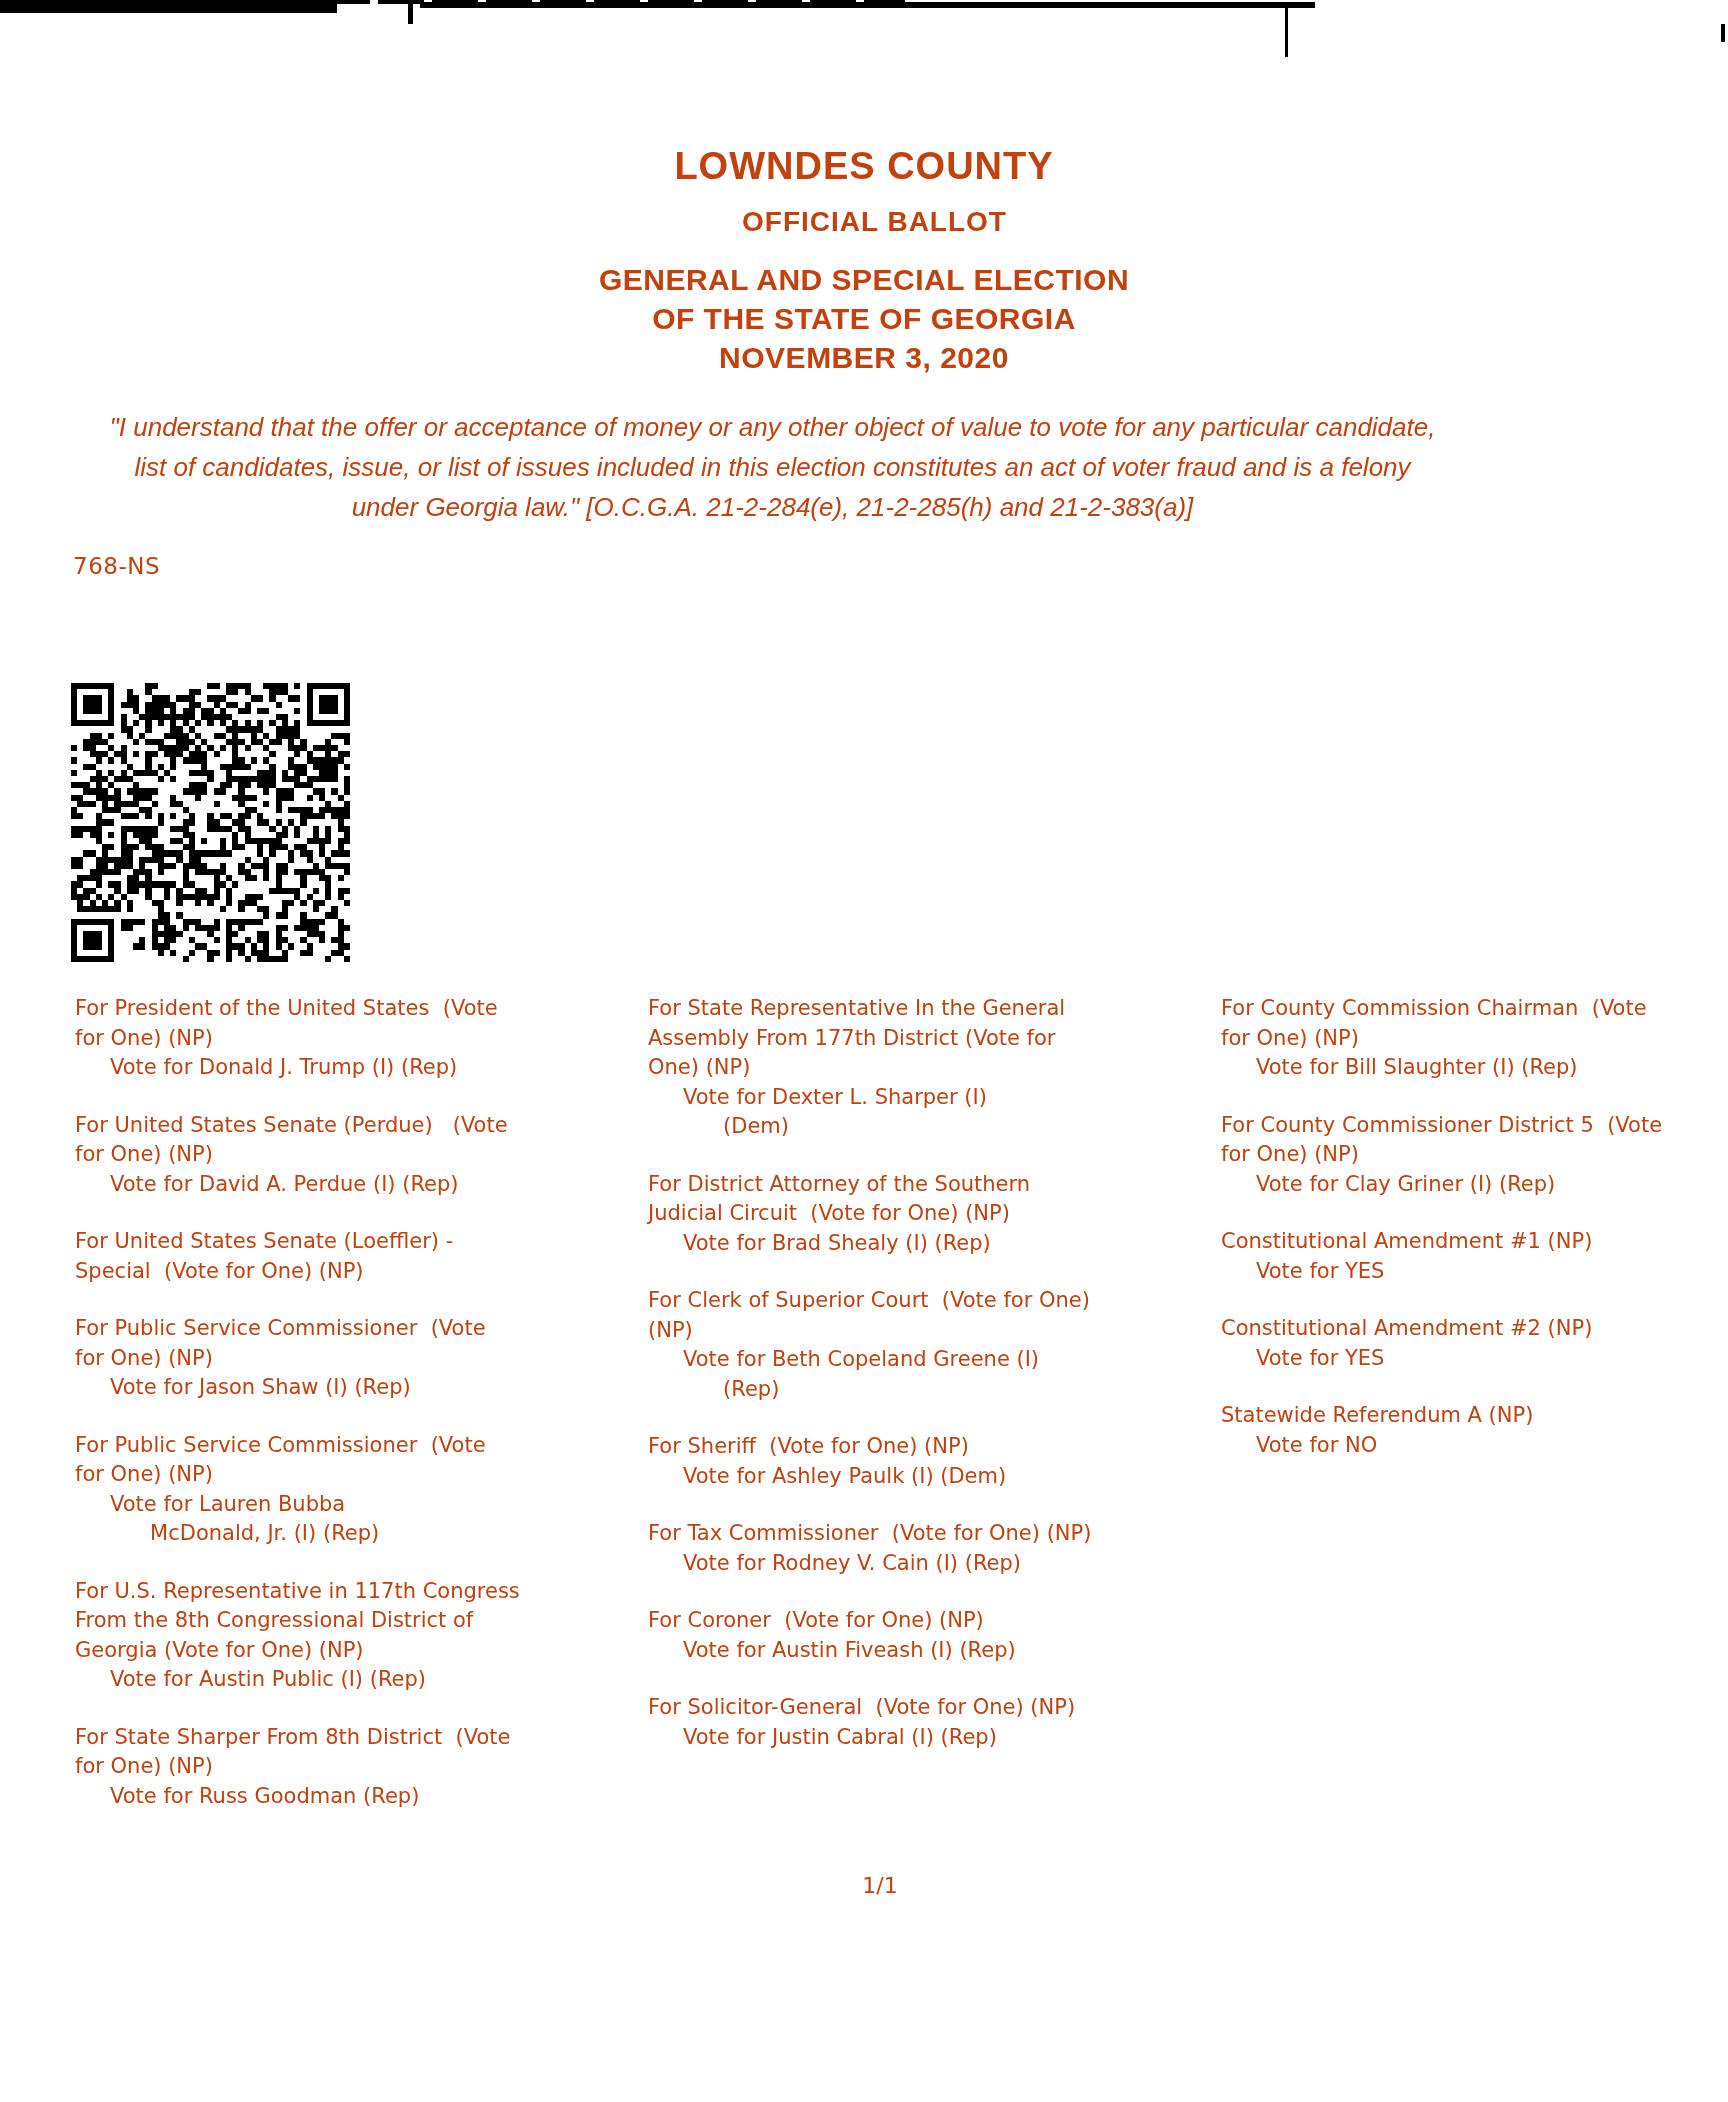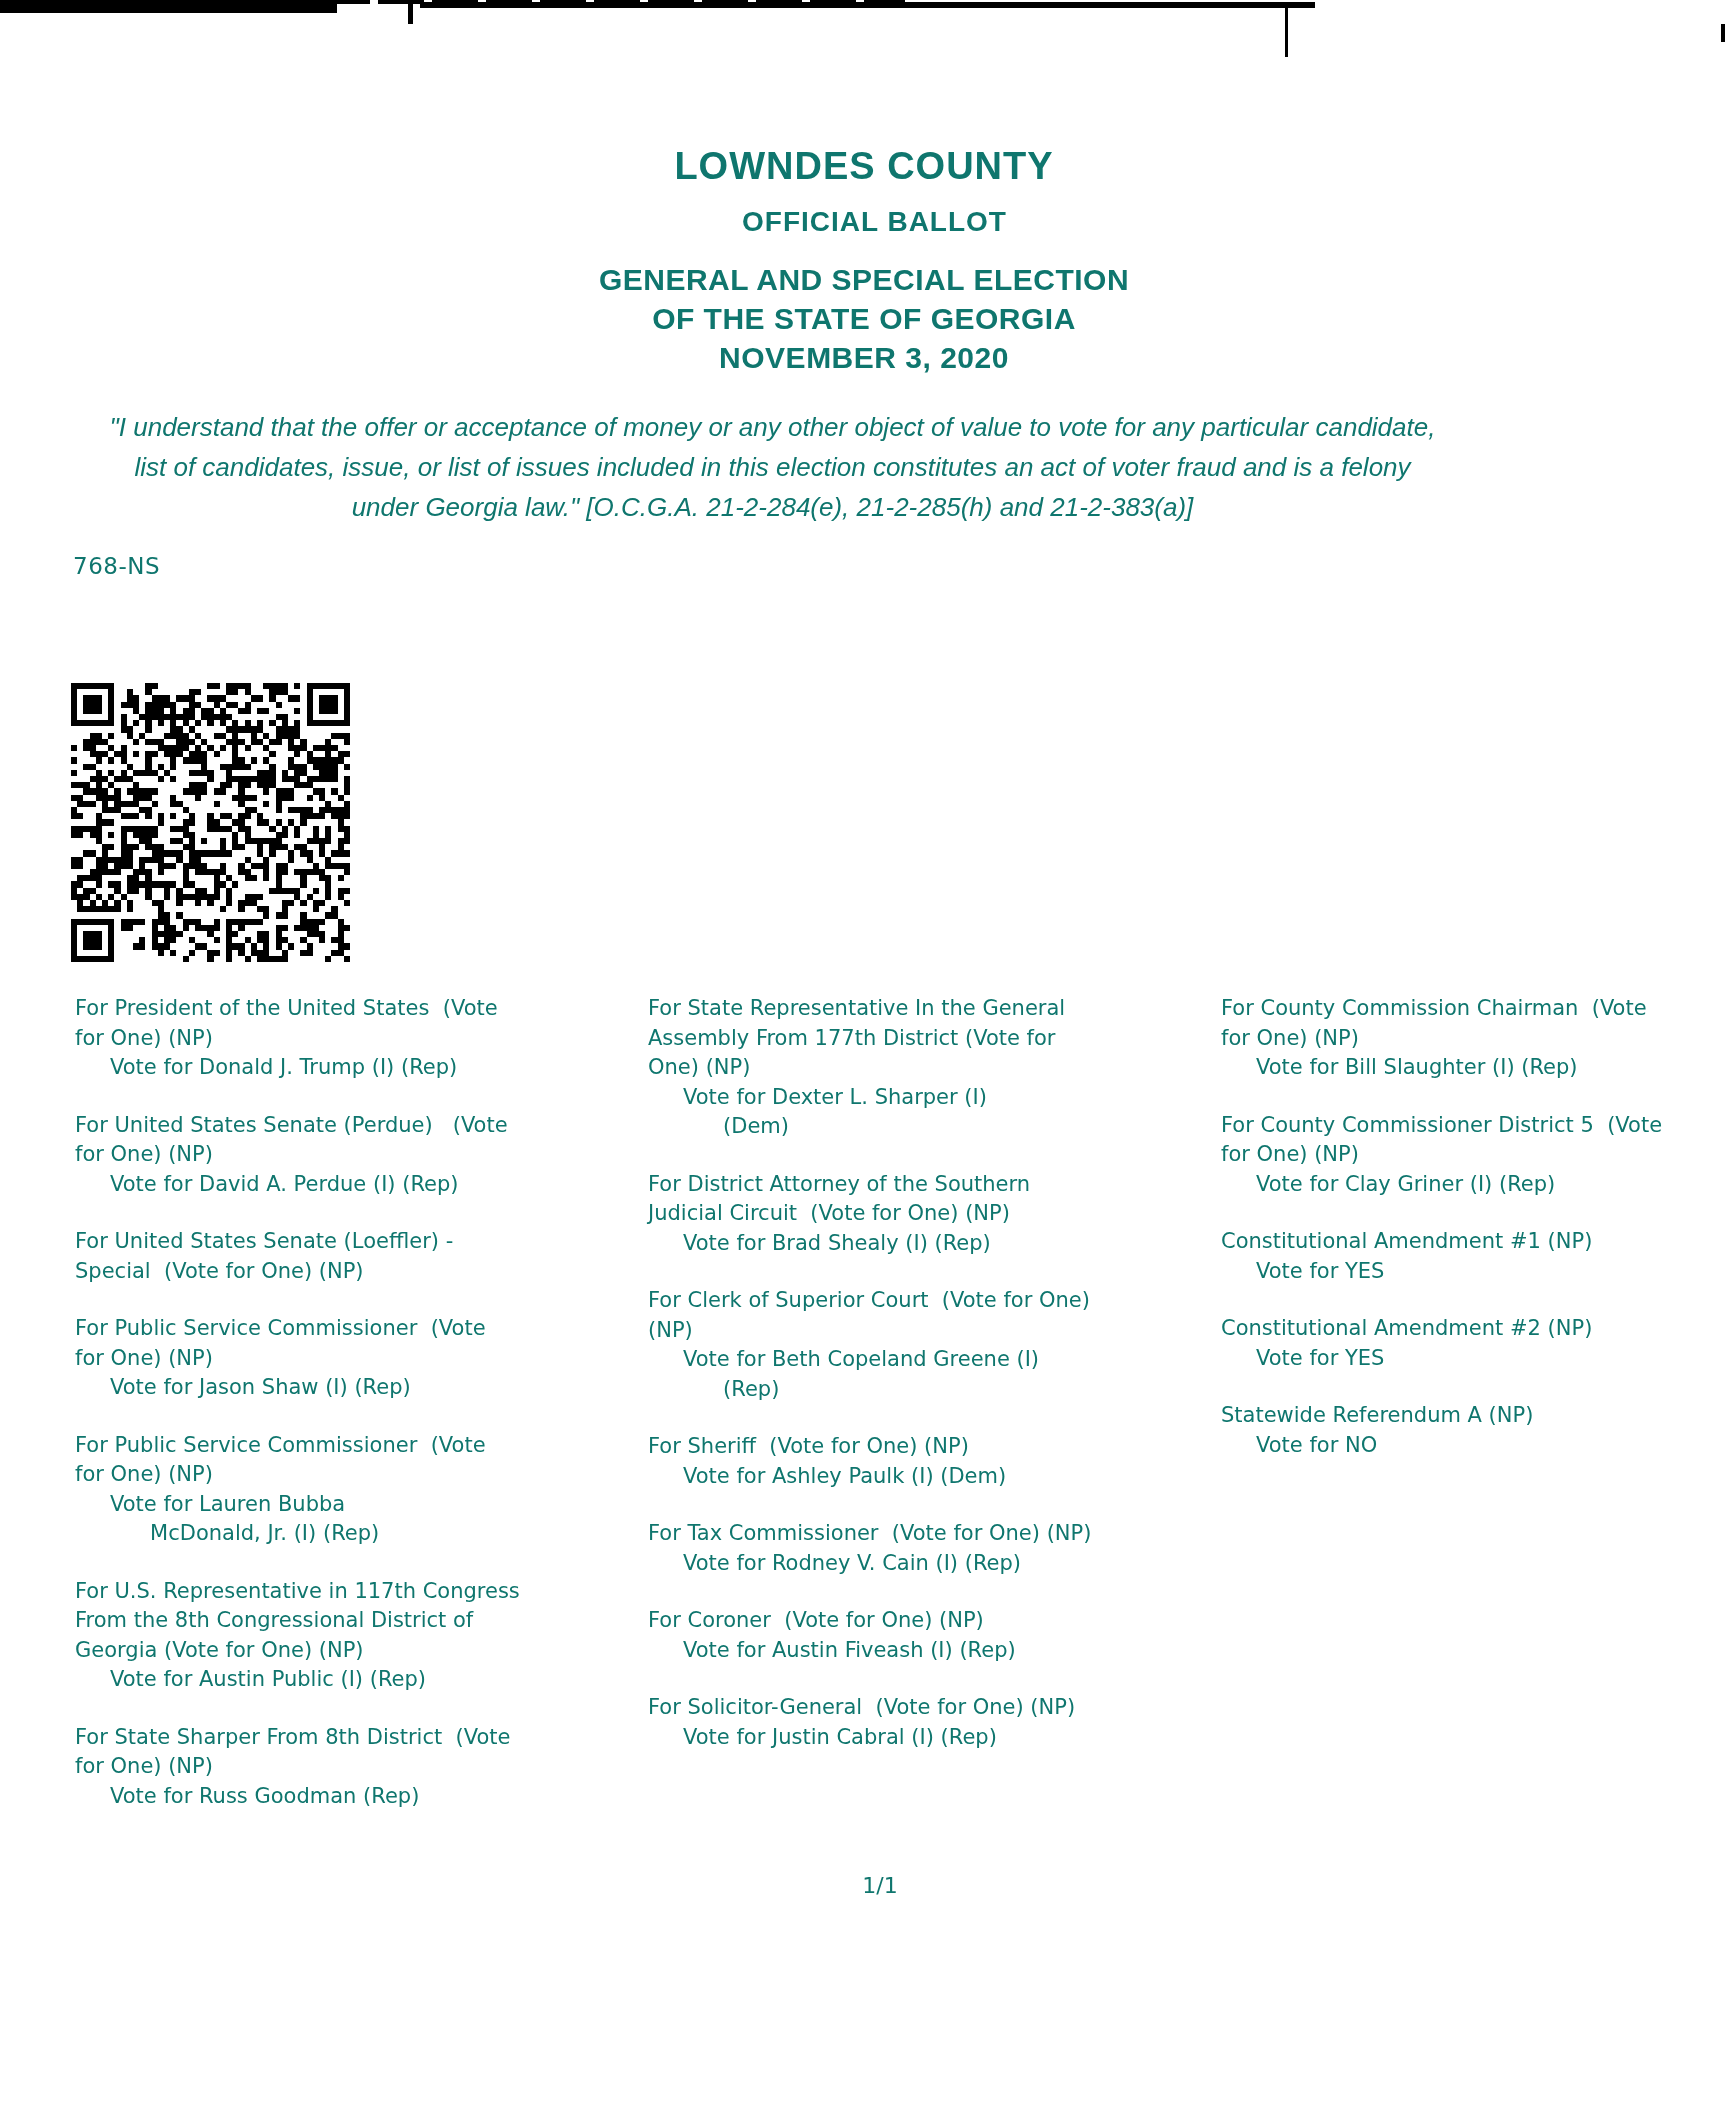"LOWNDES COUNTY" .page { color: #0f766e -> #c2410c }
